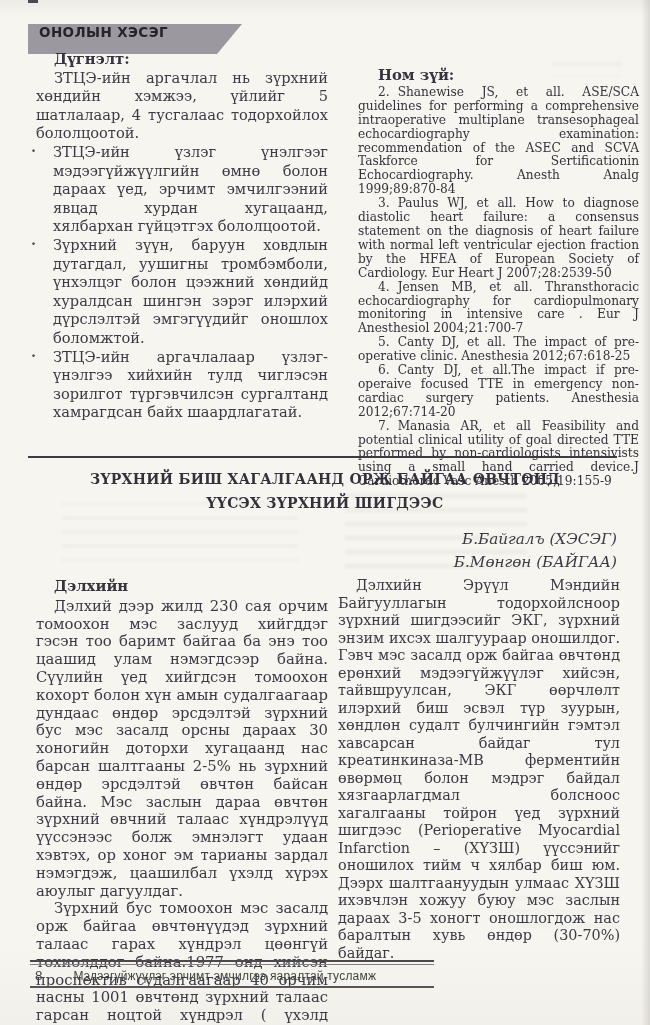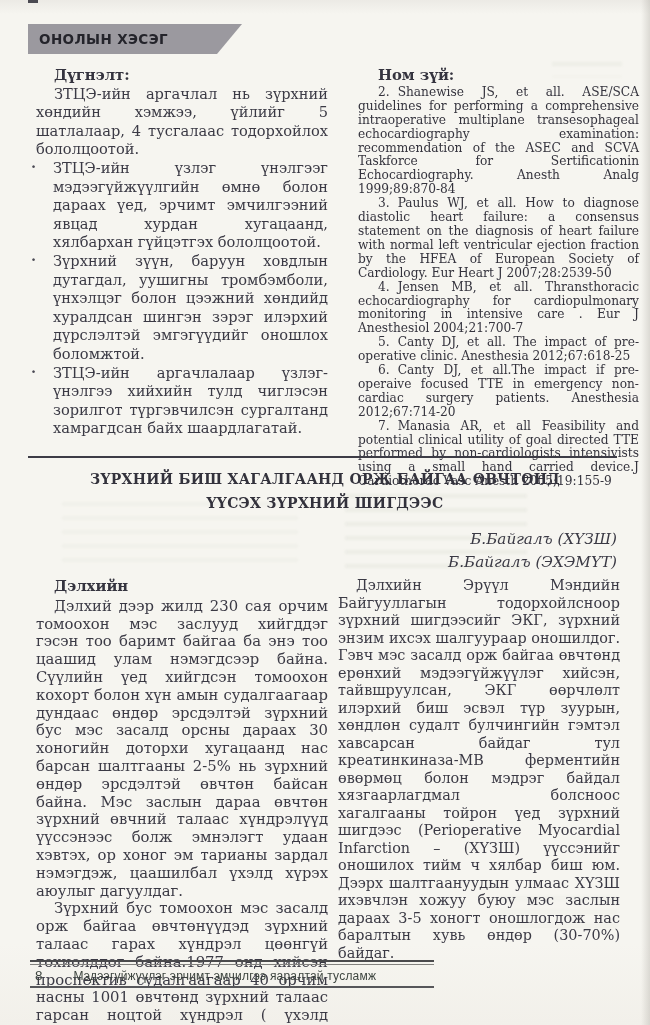"ОНОЛЫН ХЭСЭГ" .banner { align-items: center -> flex-start }
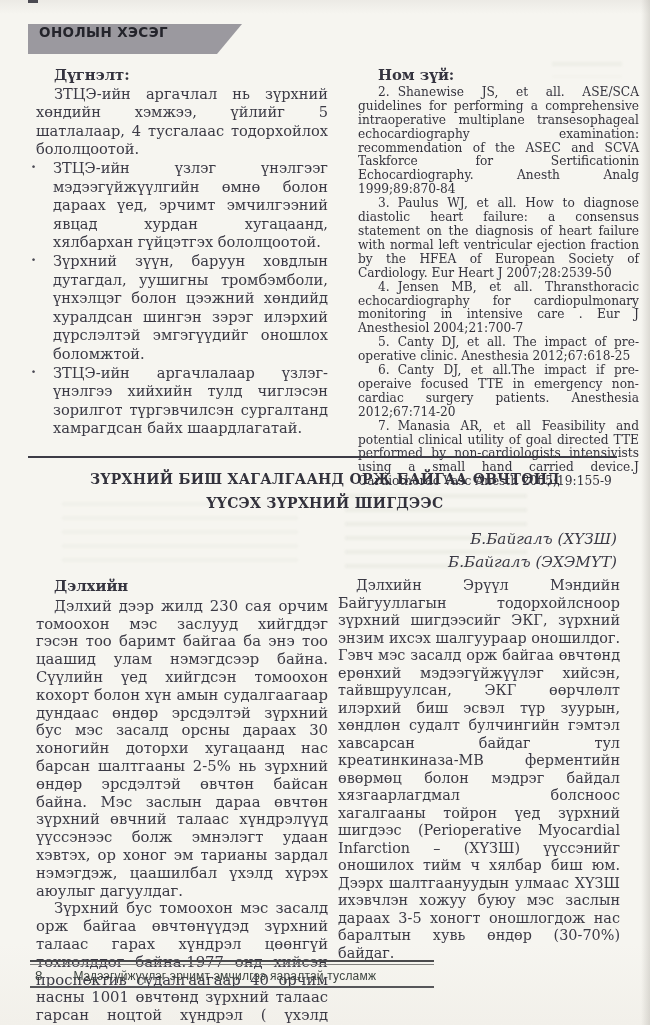"Дүгнэлт:" .col-tl { top: 66px -> 50px }
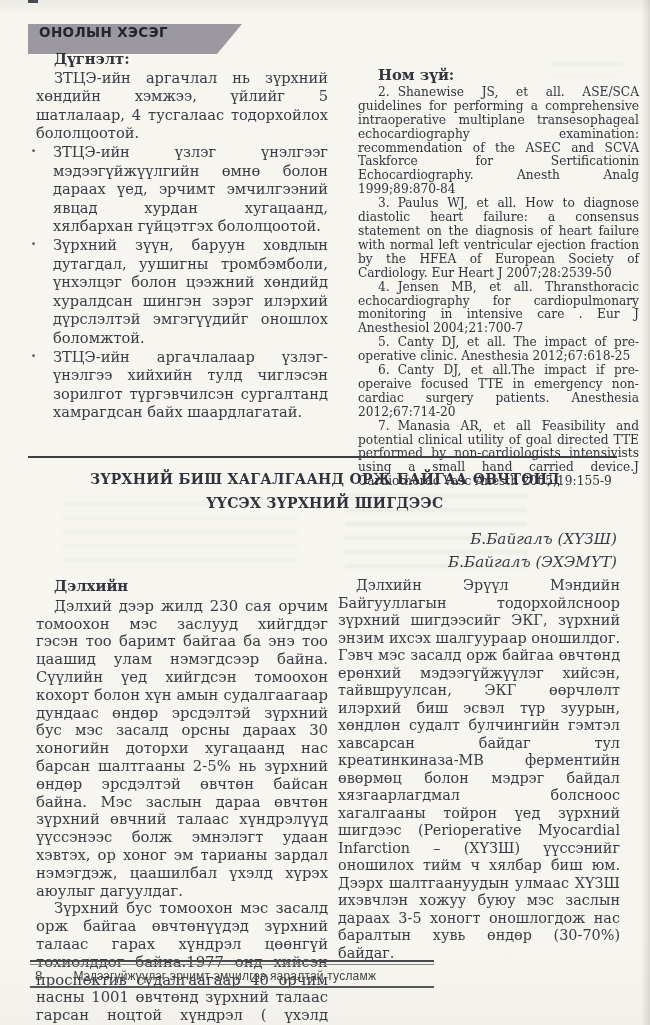"Б.Байгалъ (ХҮЗШ)" div { text: ХҮЗШ -> ХЭСЭГ }
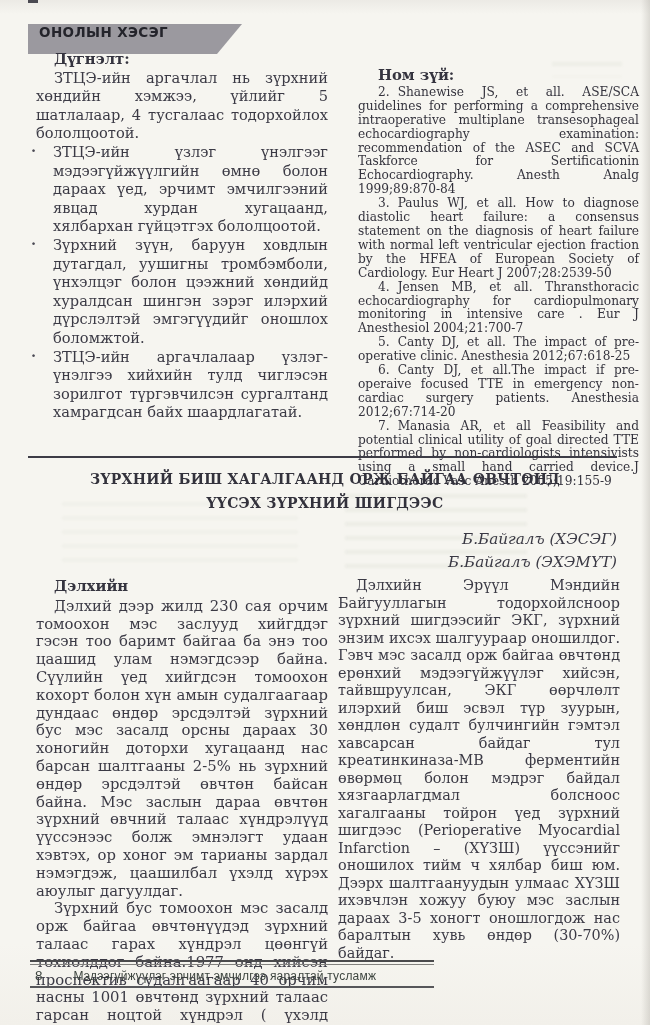"Б.Байгалъ (ЭХЭМҮТ)" div { text: Б.Байгалъ (ЭХЭМҮТ -> Б.Мөнгөн (БАЙГАА }
